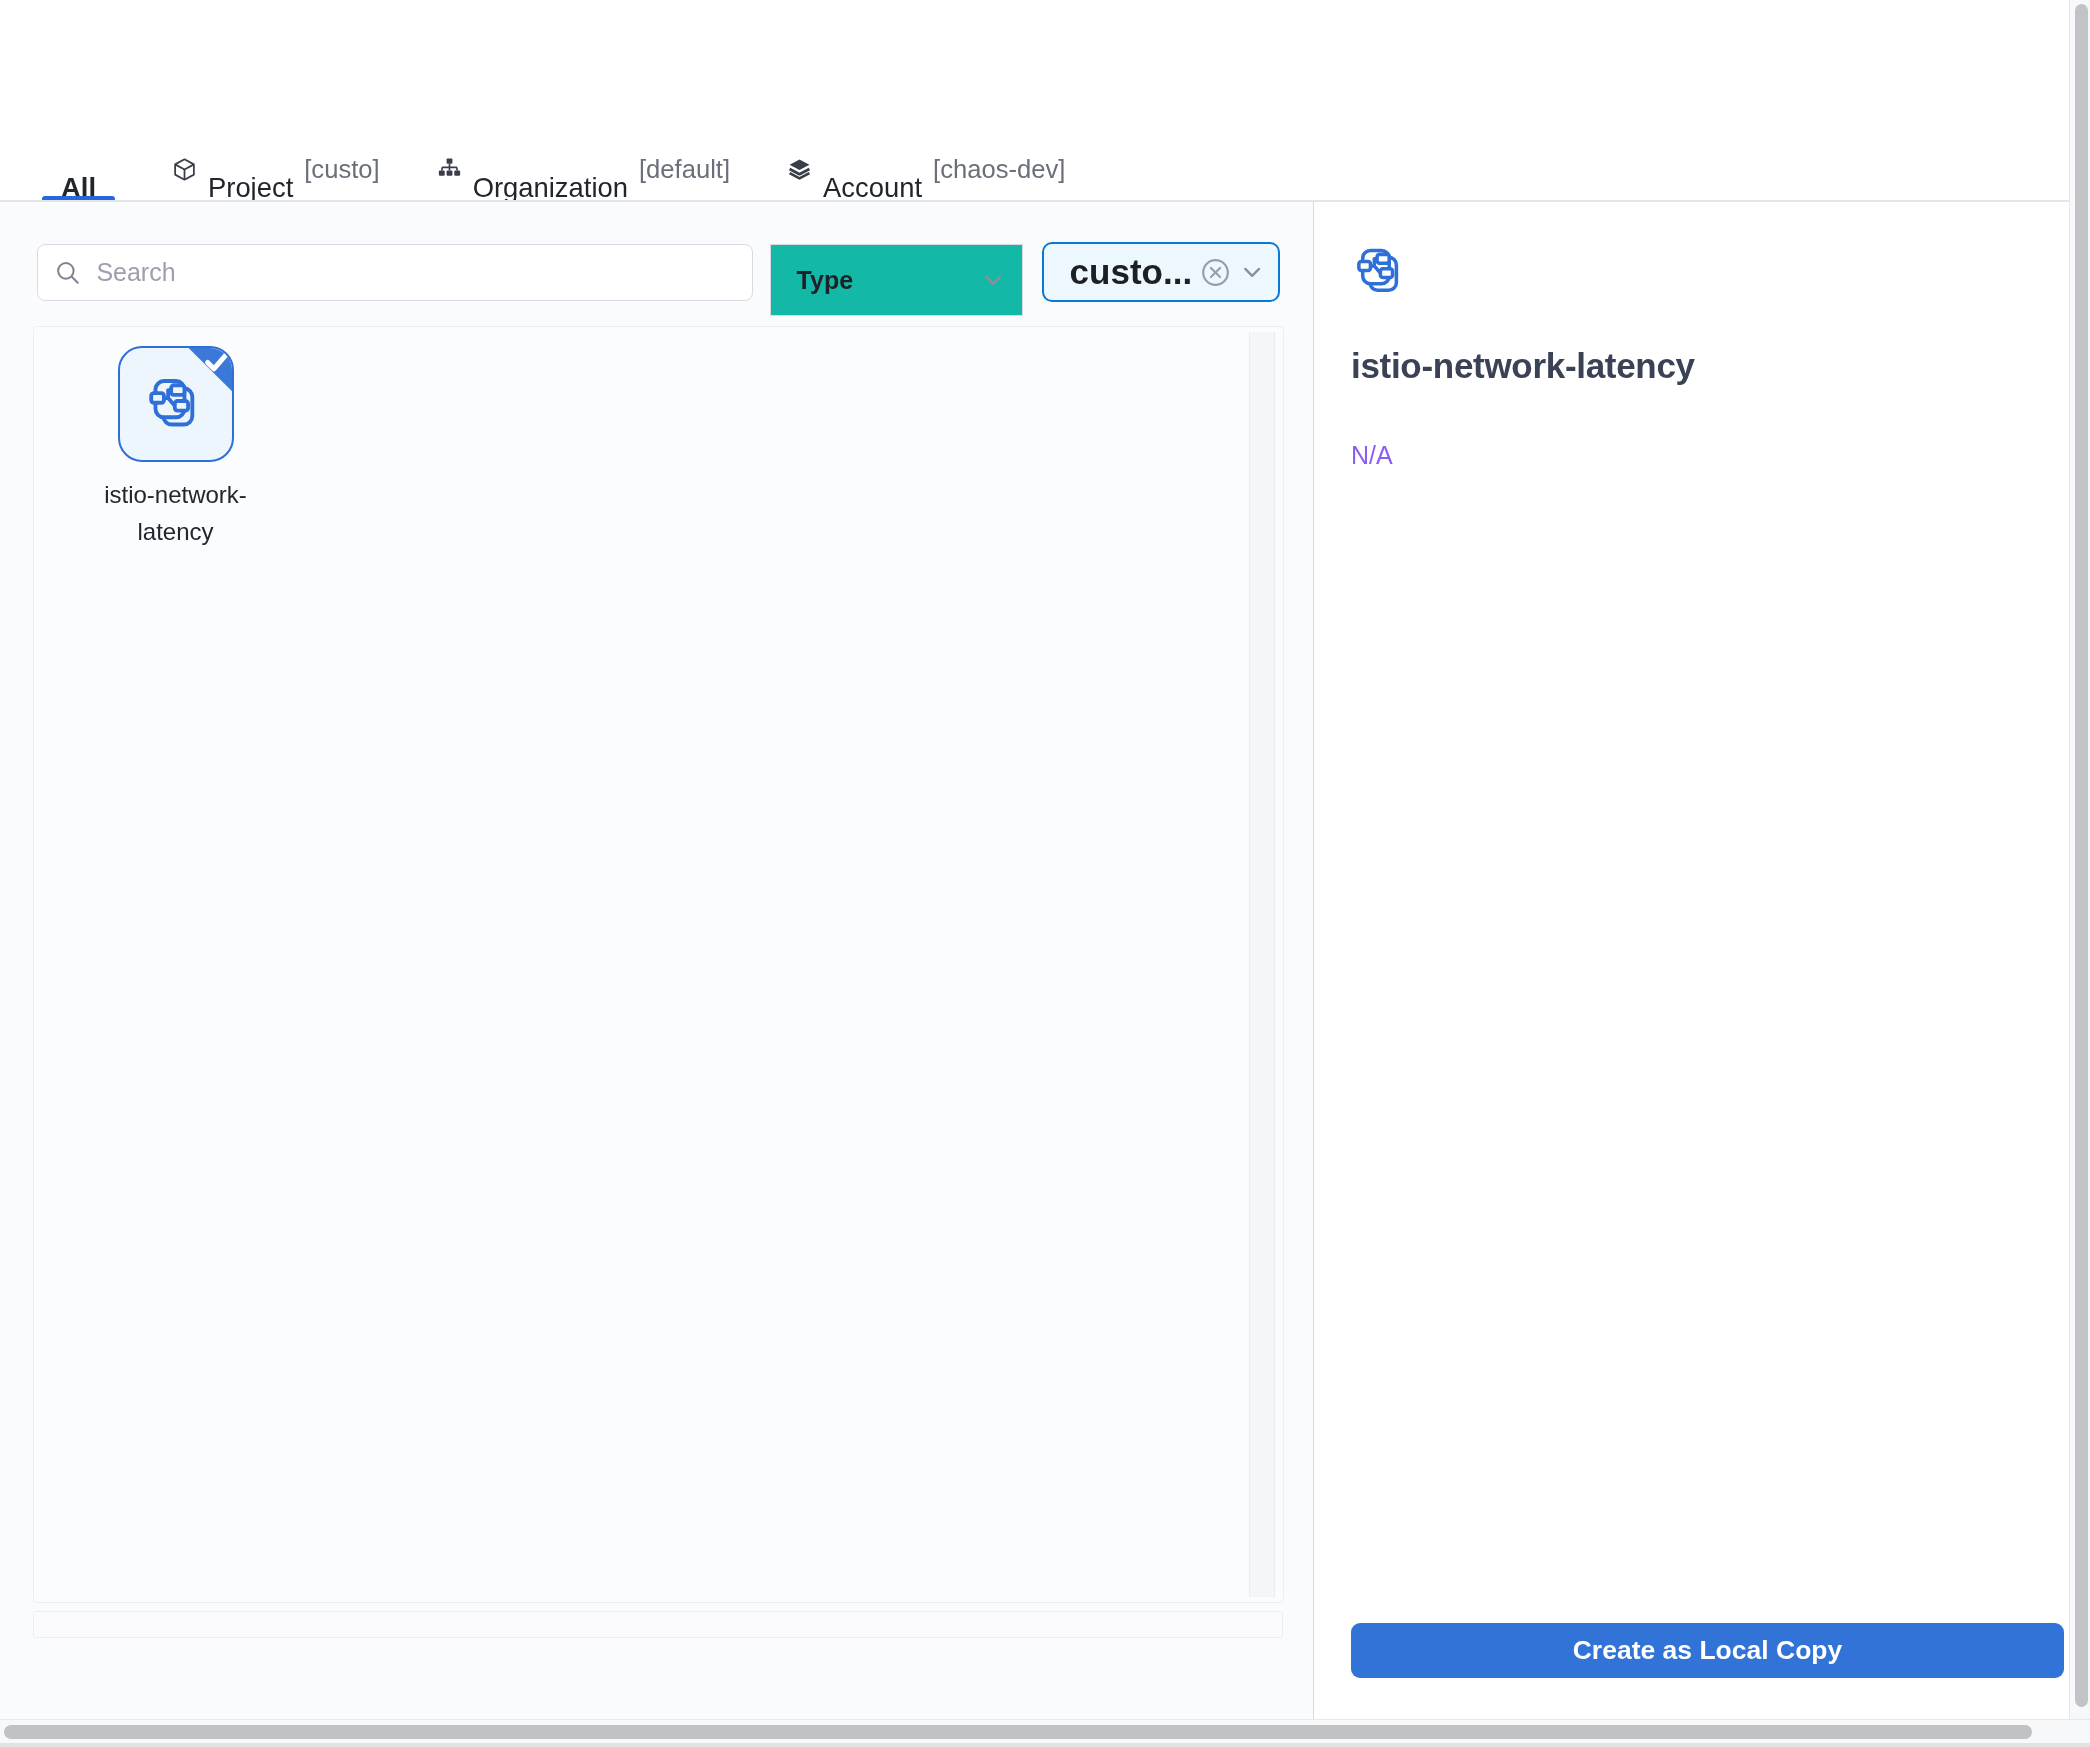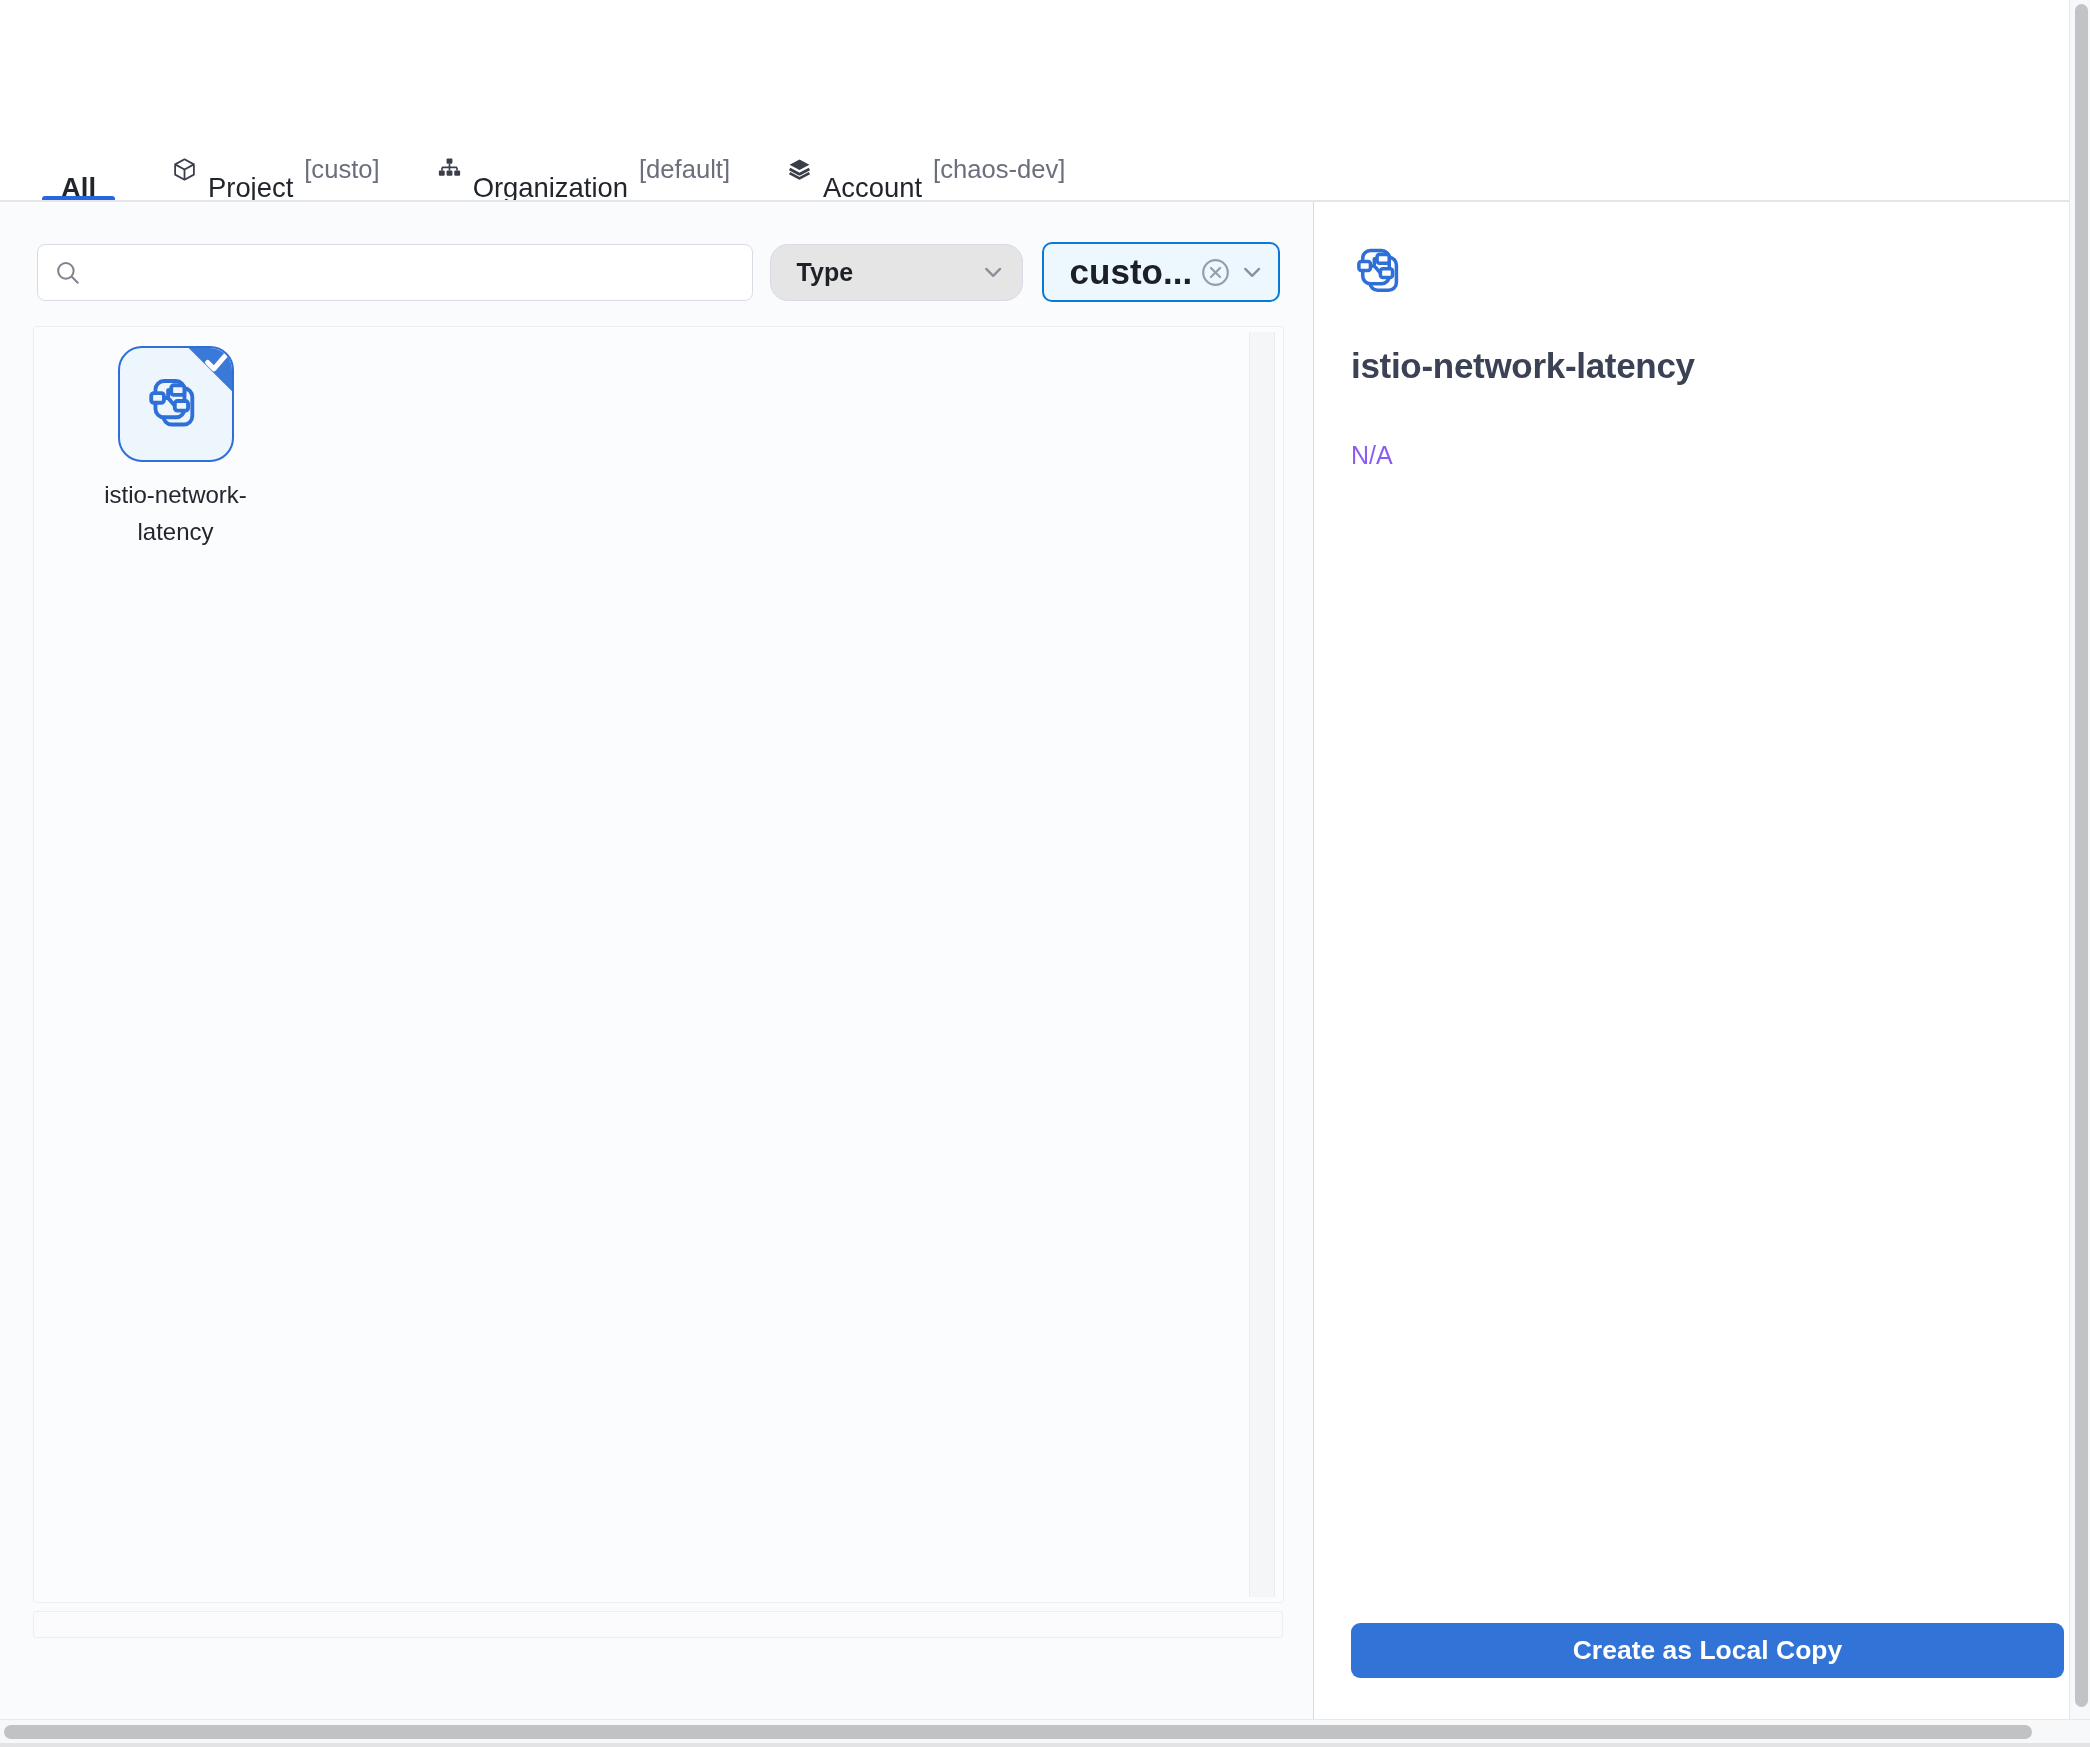"Search" input.search-input { html: none -> <input> }
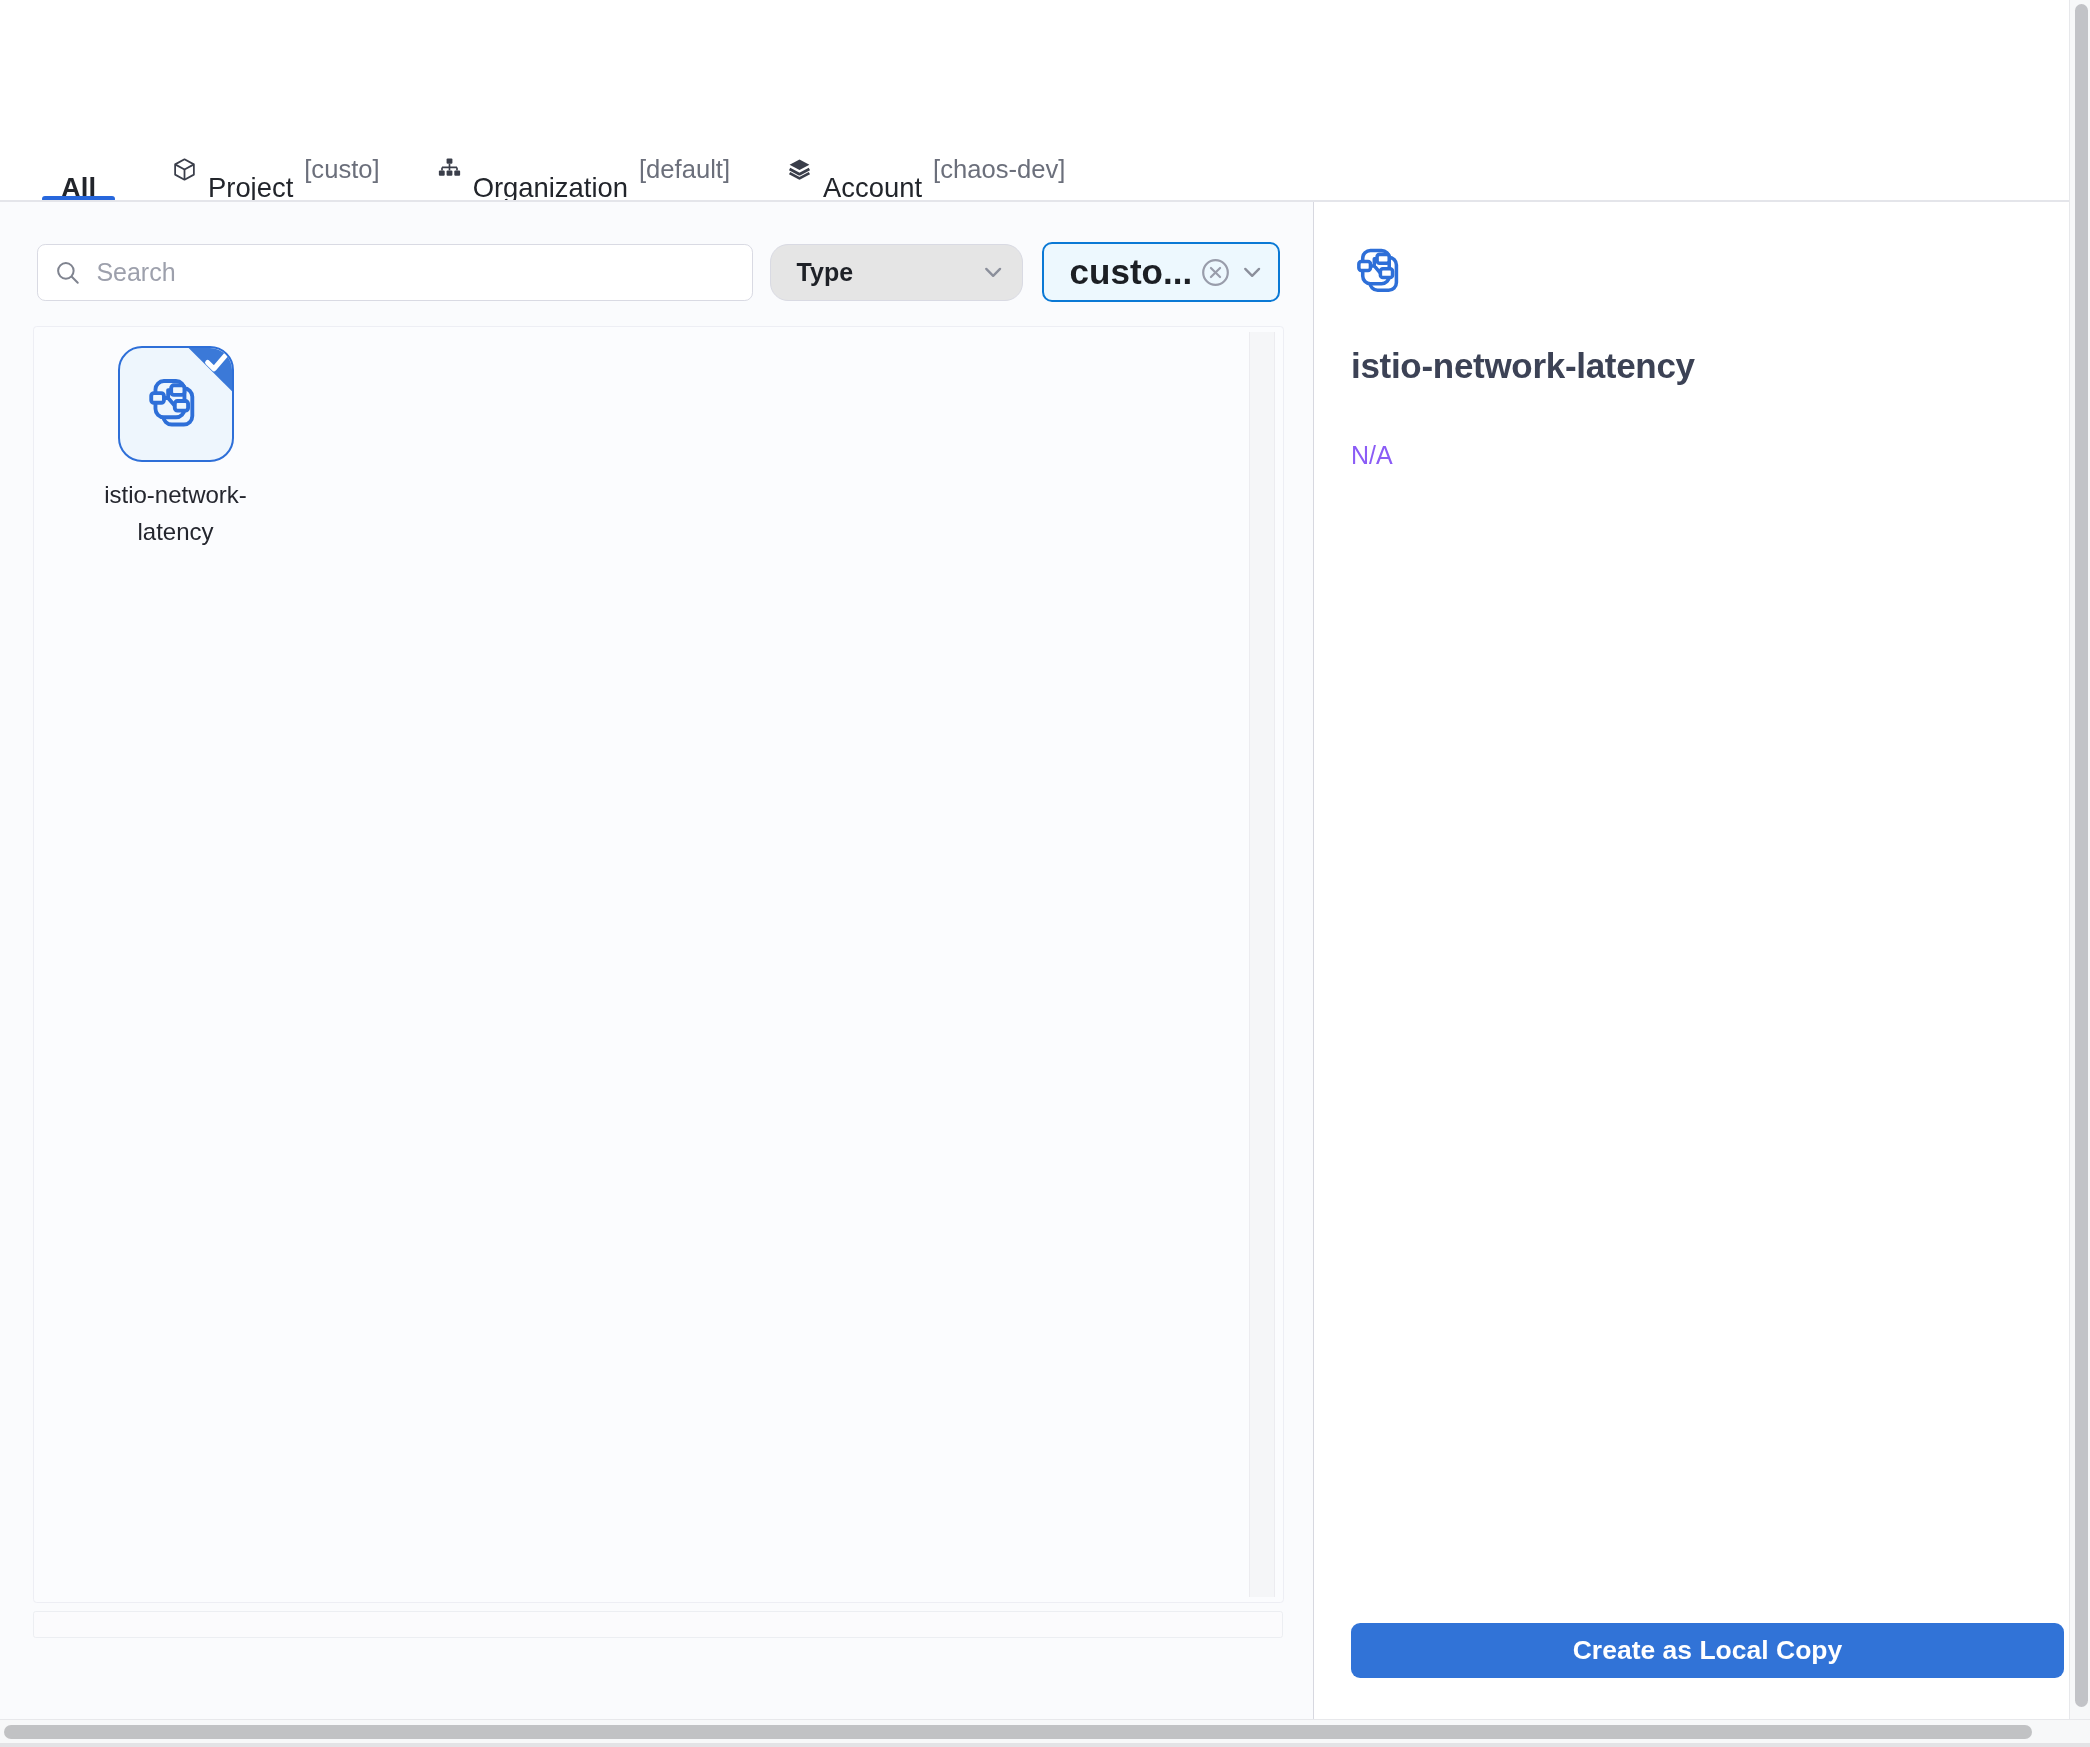"Type" .dropdown { background: #e5e5e5 -> #14b8a6; border-radius: 18px -> 0; height: 57px -> 72px }
